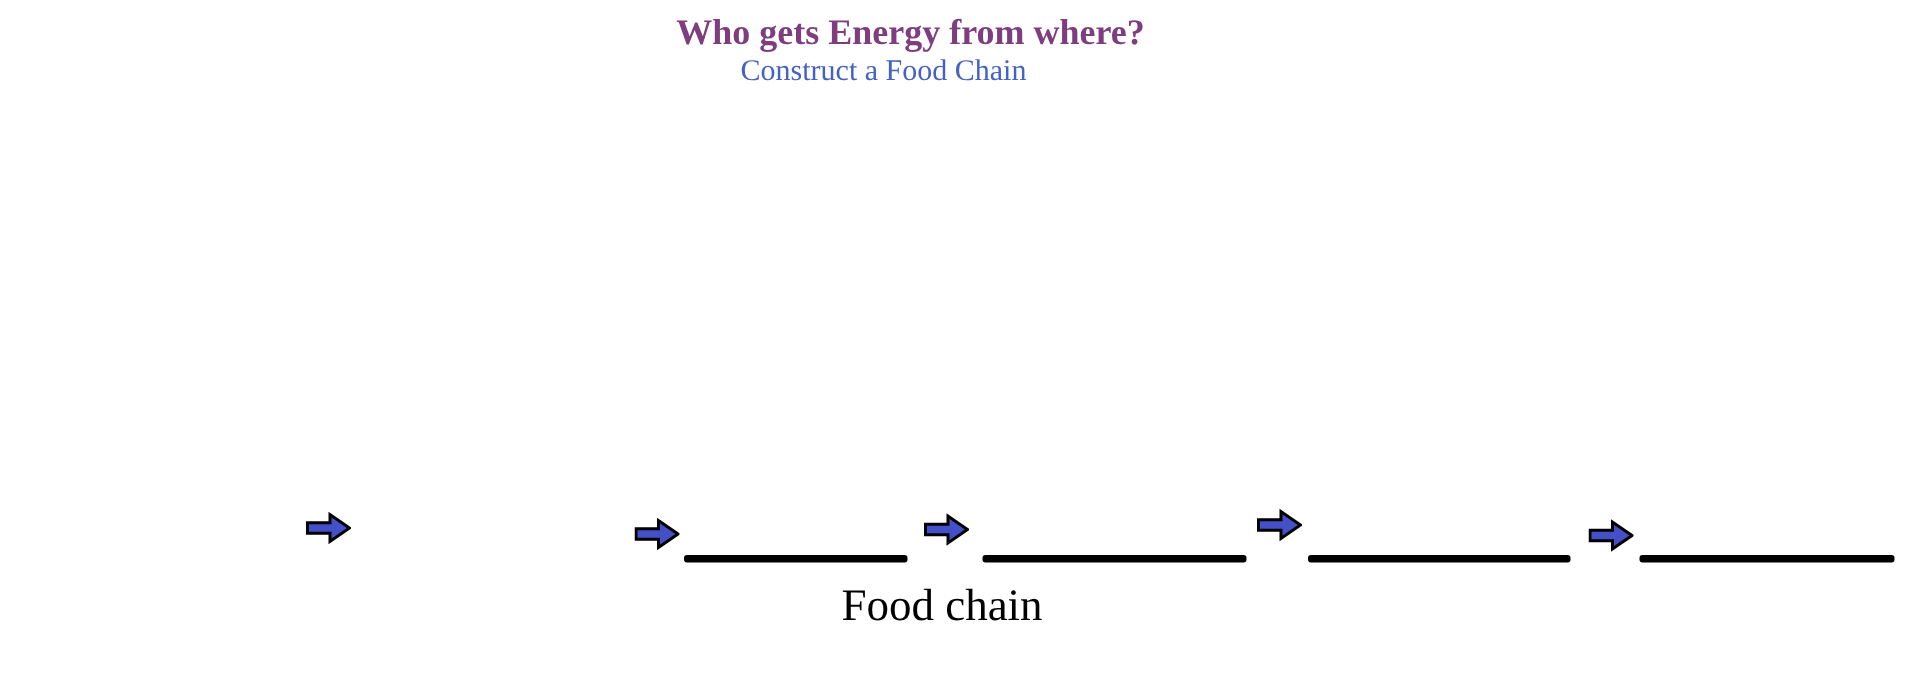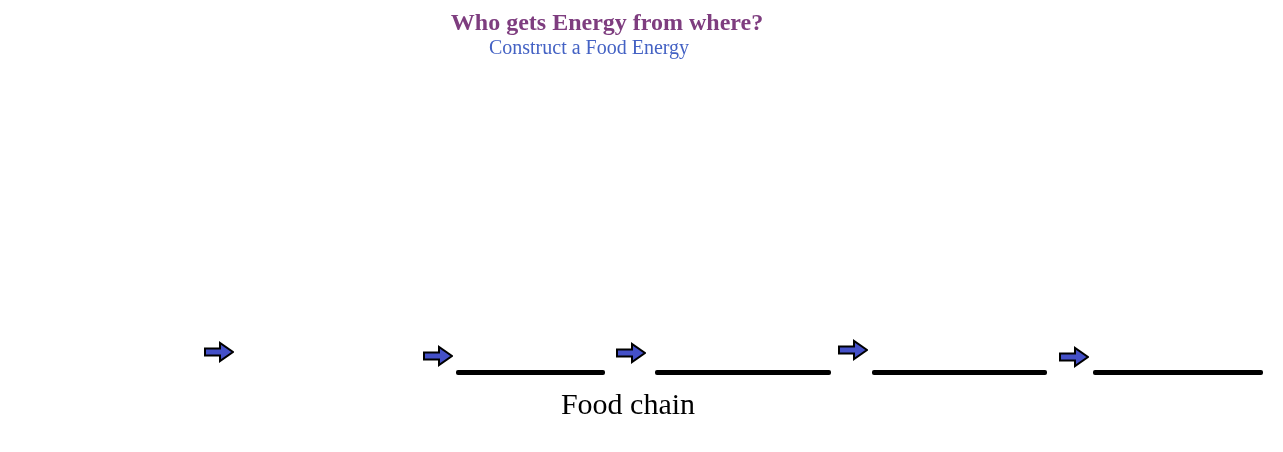"Construct a Food Energy" div.slide-subtitle { text: Energy -> Chain }
